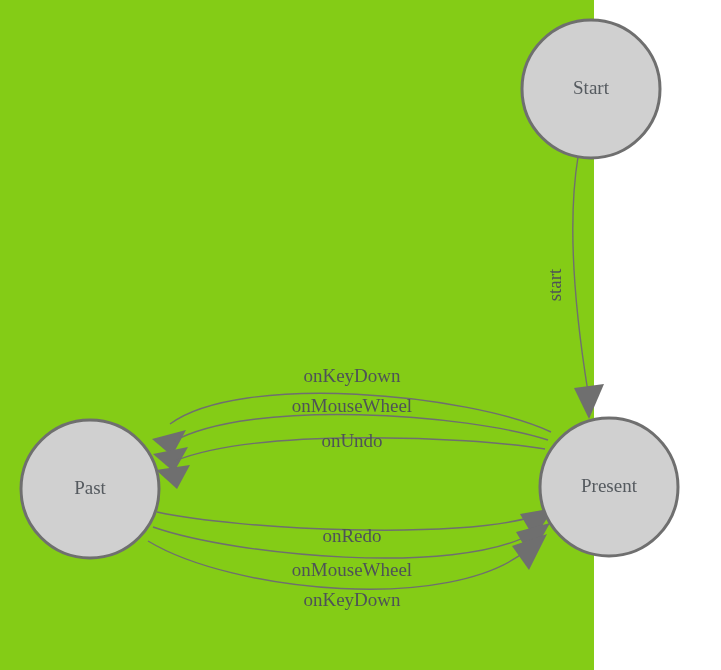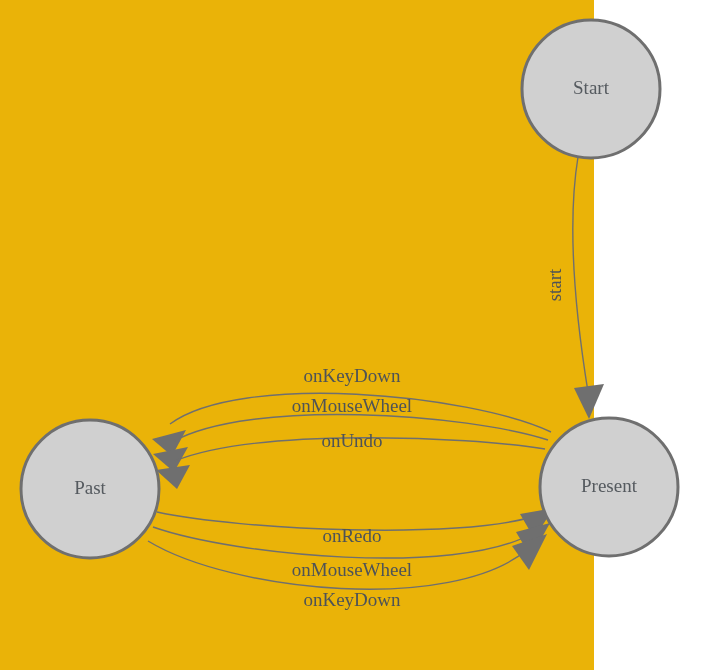"Start" #diagram-root { background: #eab308 -> #84cc16 }
